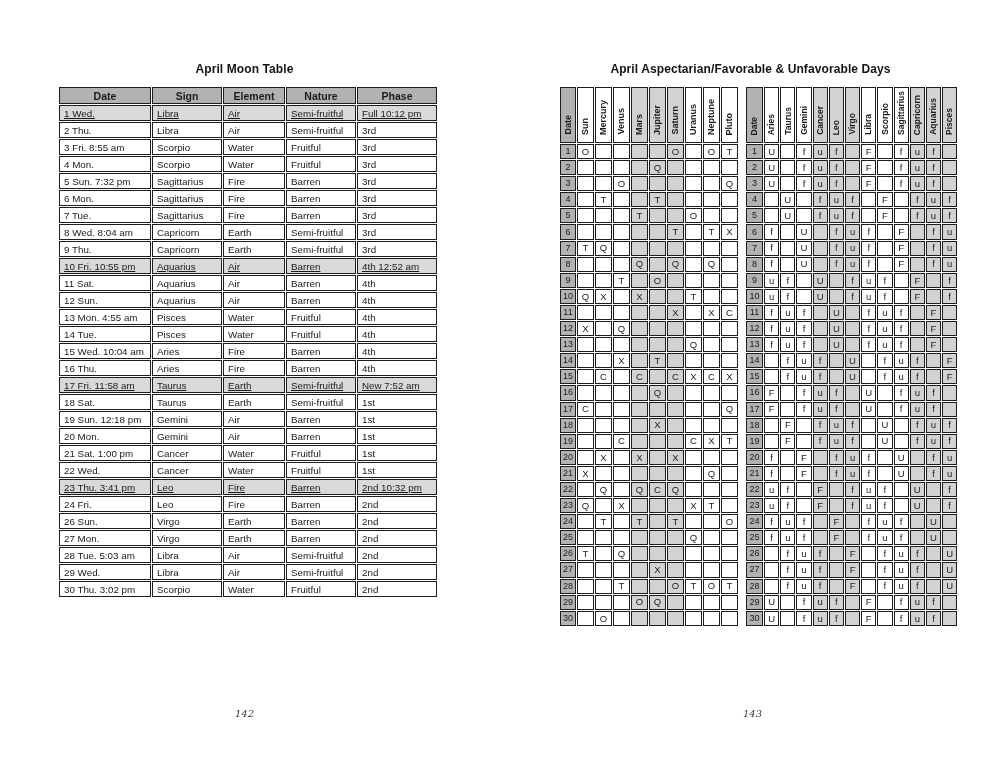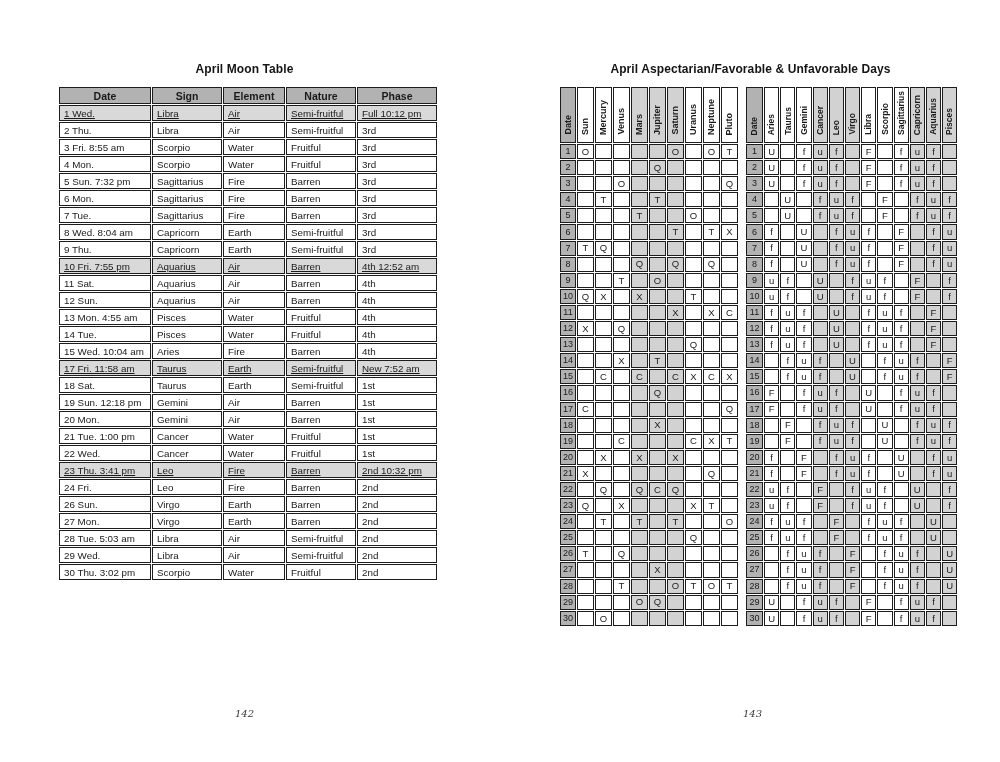"10 Fri. 7:55 pm" td { text: 7:55 -> 10:55 }
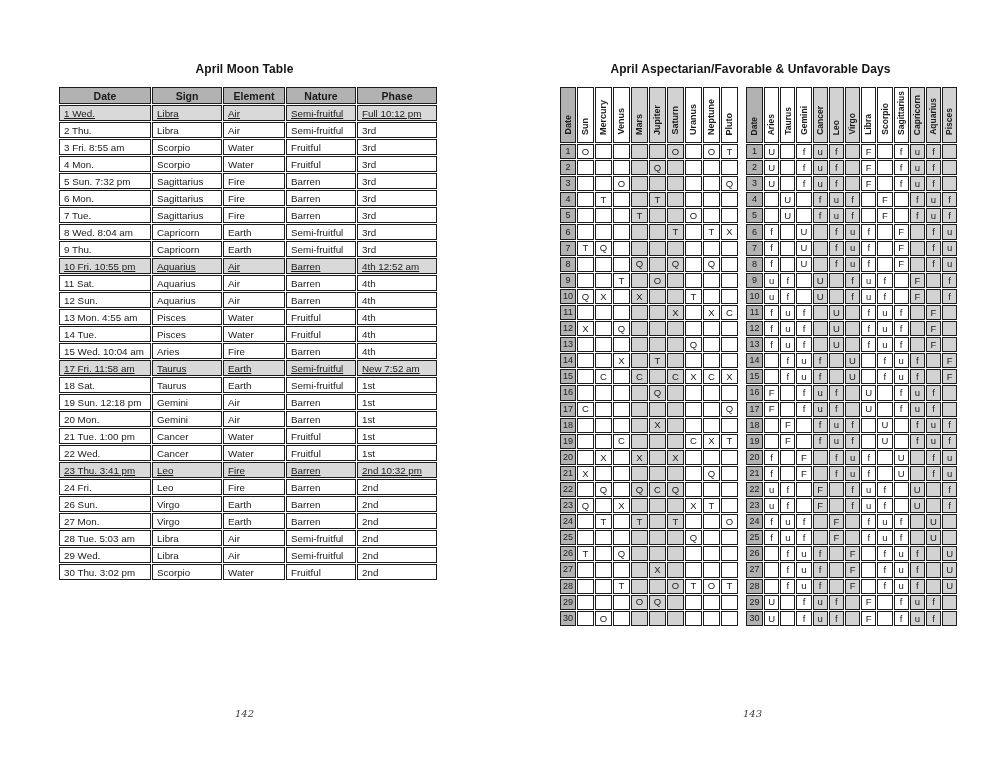"16 Thu." tr { html: none -> <tr> <td>16 Thu.</td> <td>Aries</td> <td>Fire</td> <td>Barren</td> <td>4th</td> </tr> }
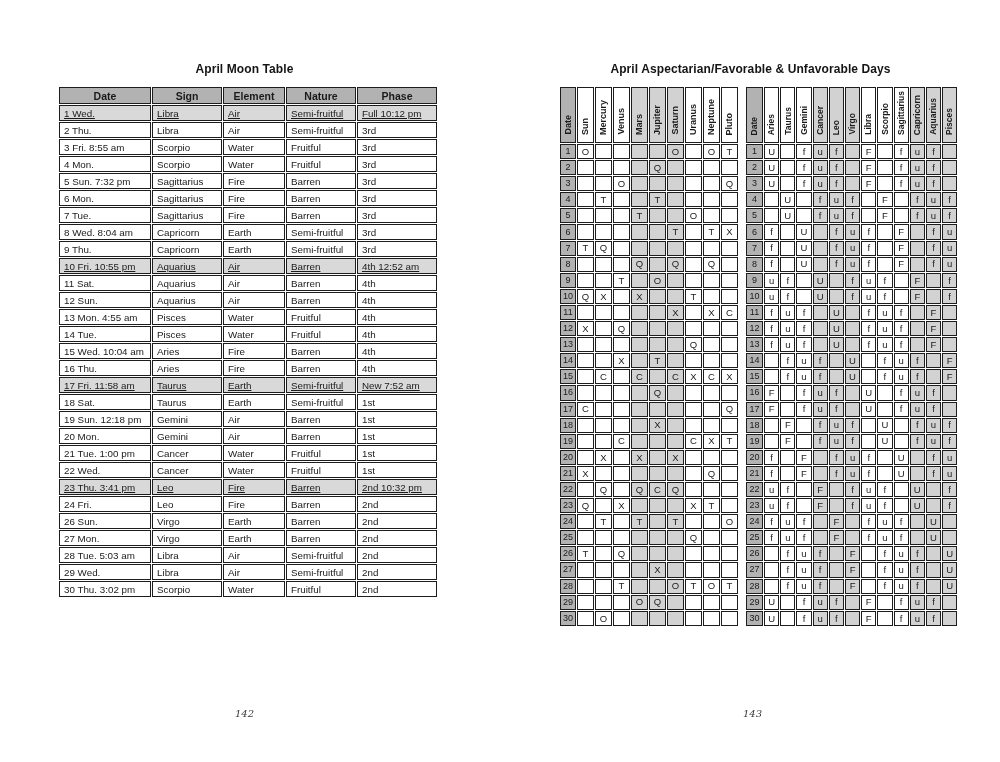"21 Tue. 1:00 pm" td { text: Tue -> Sat }
